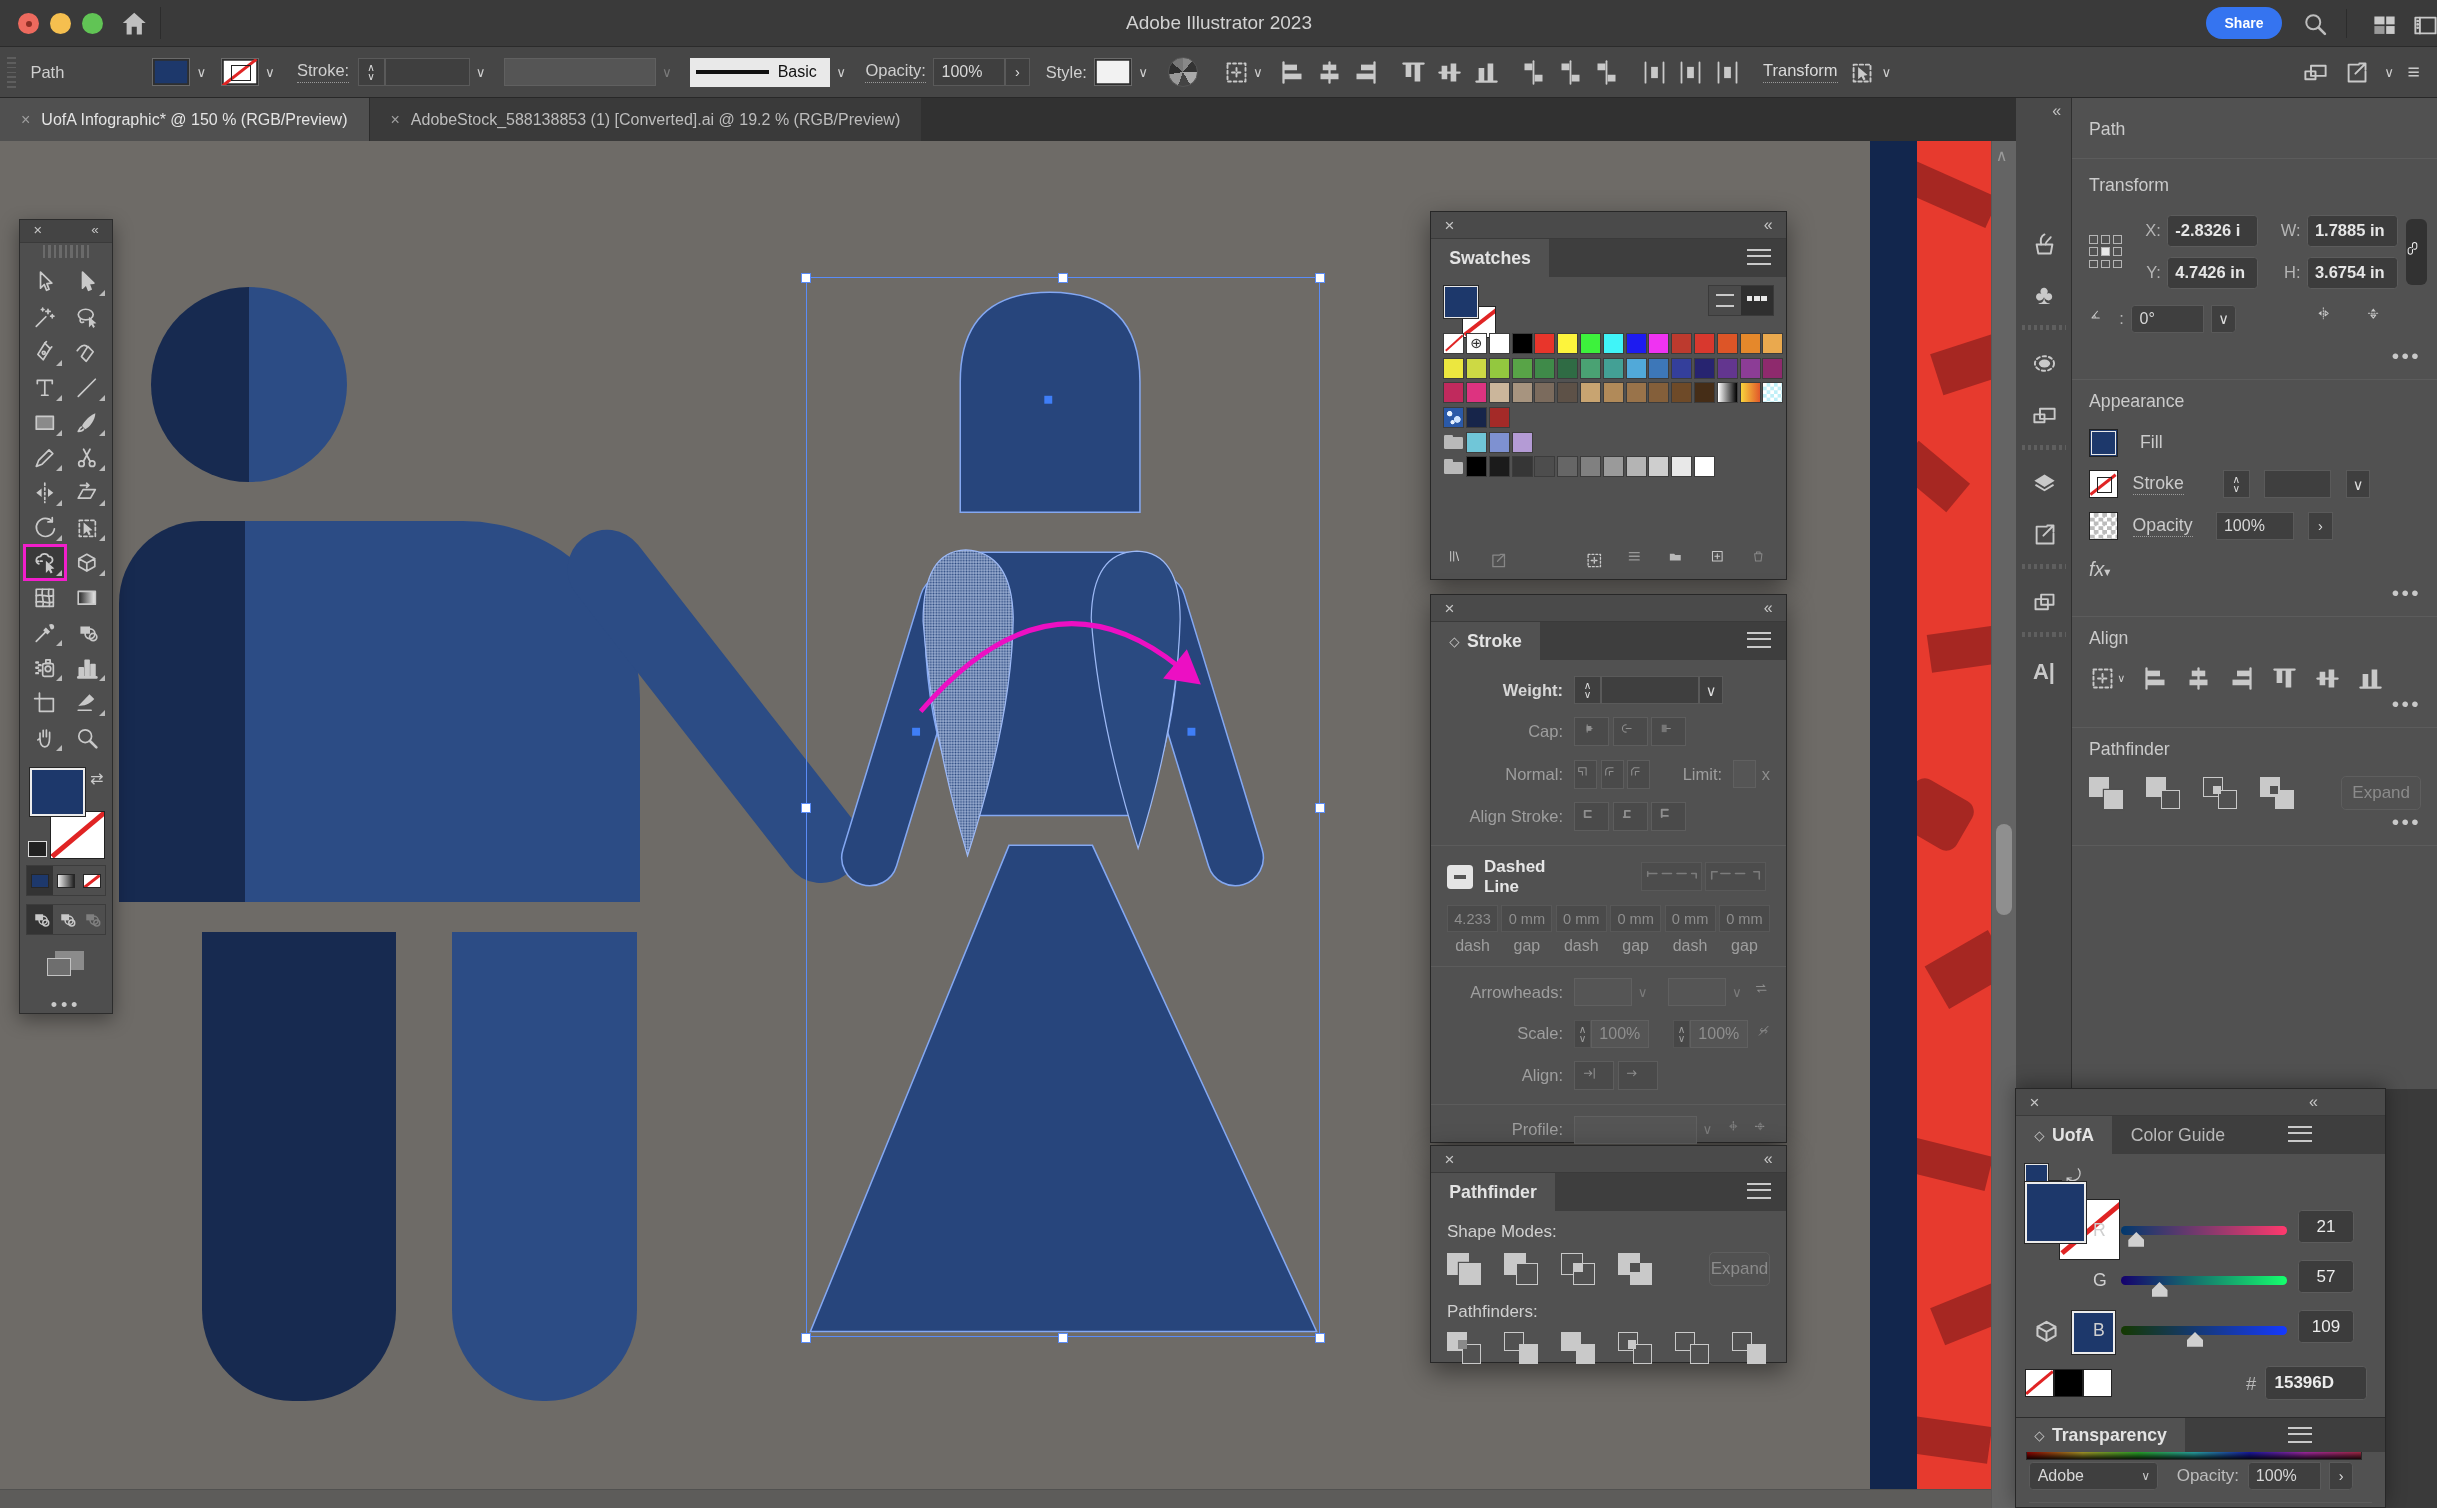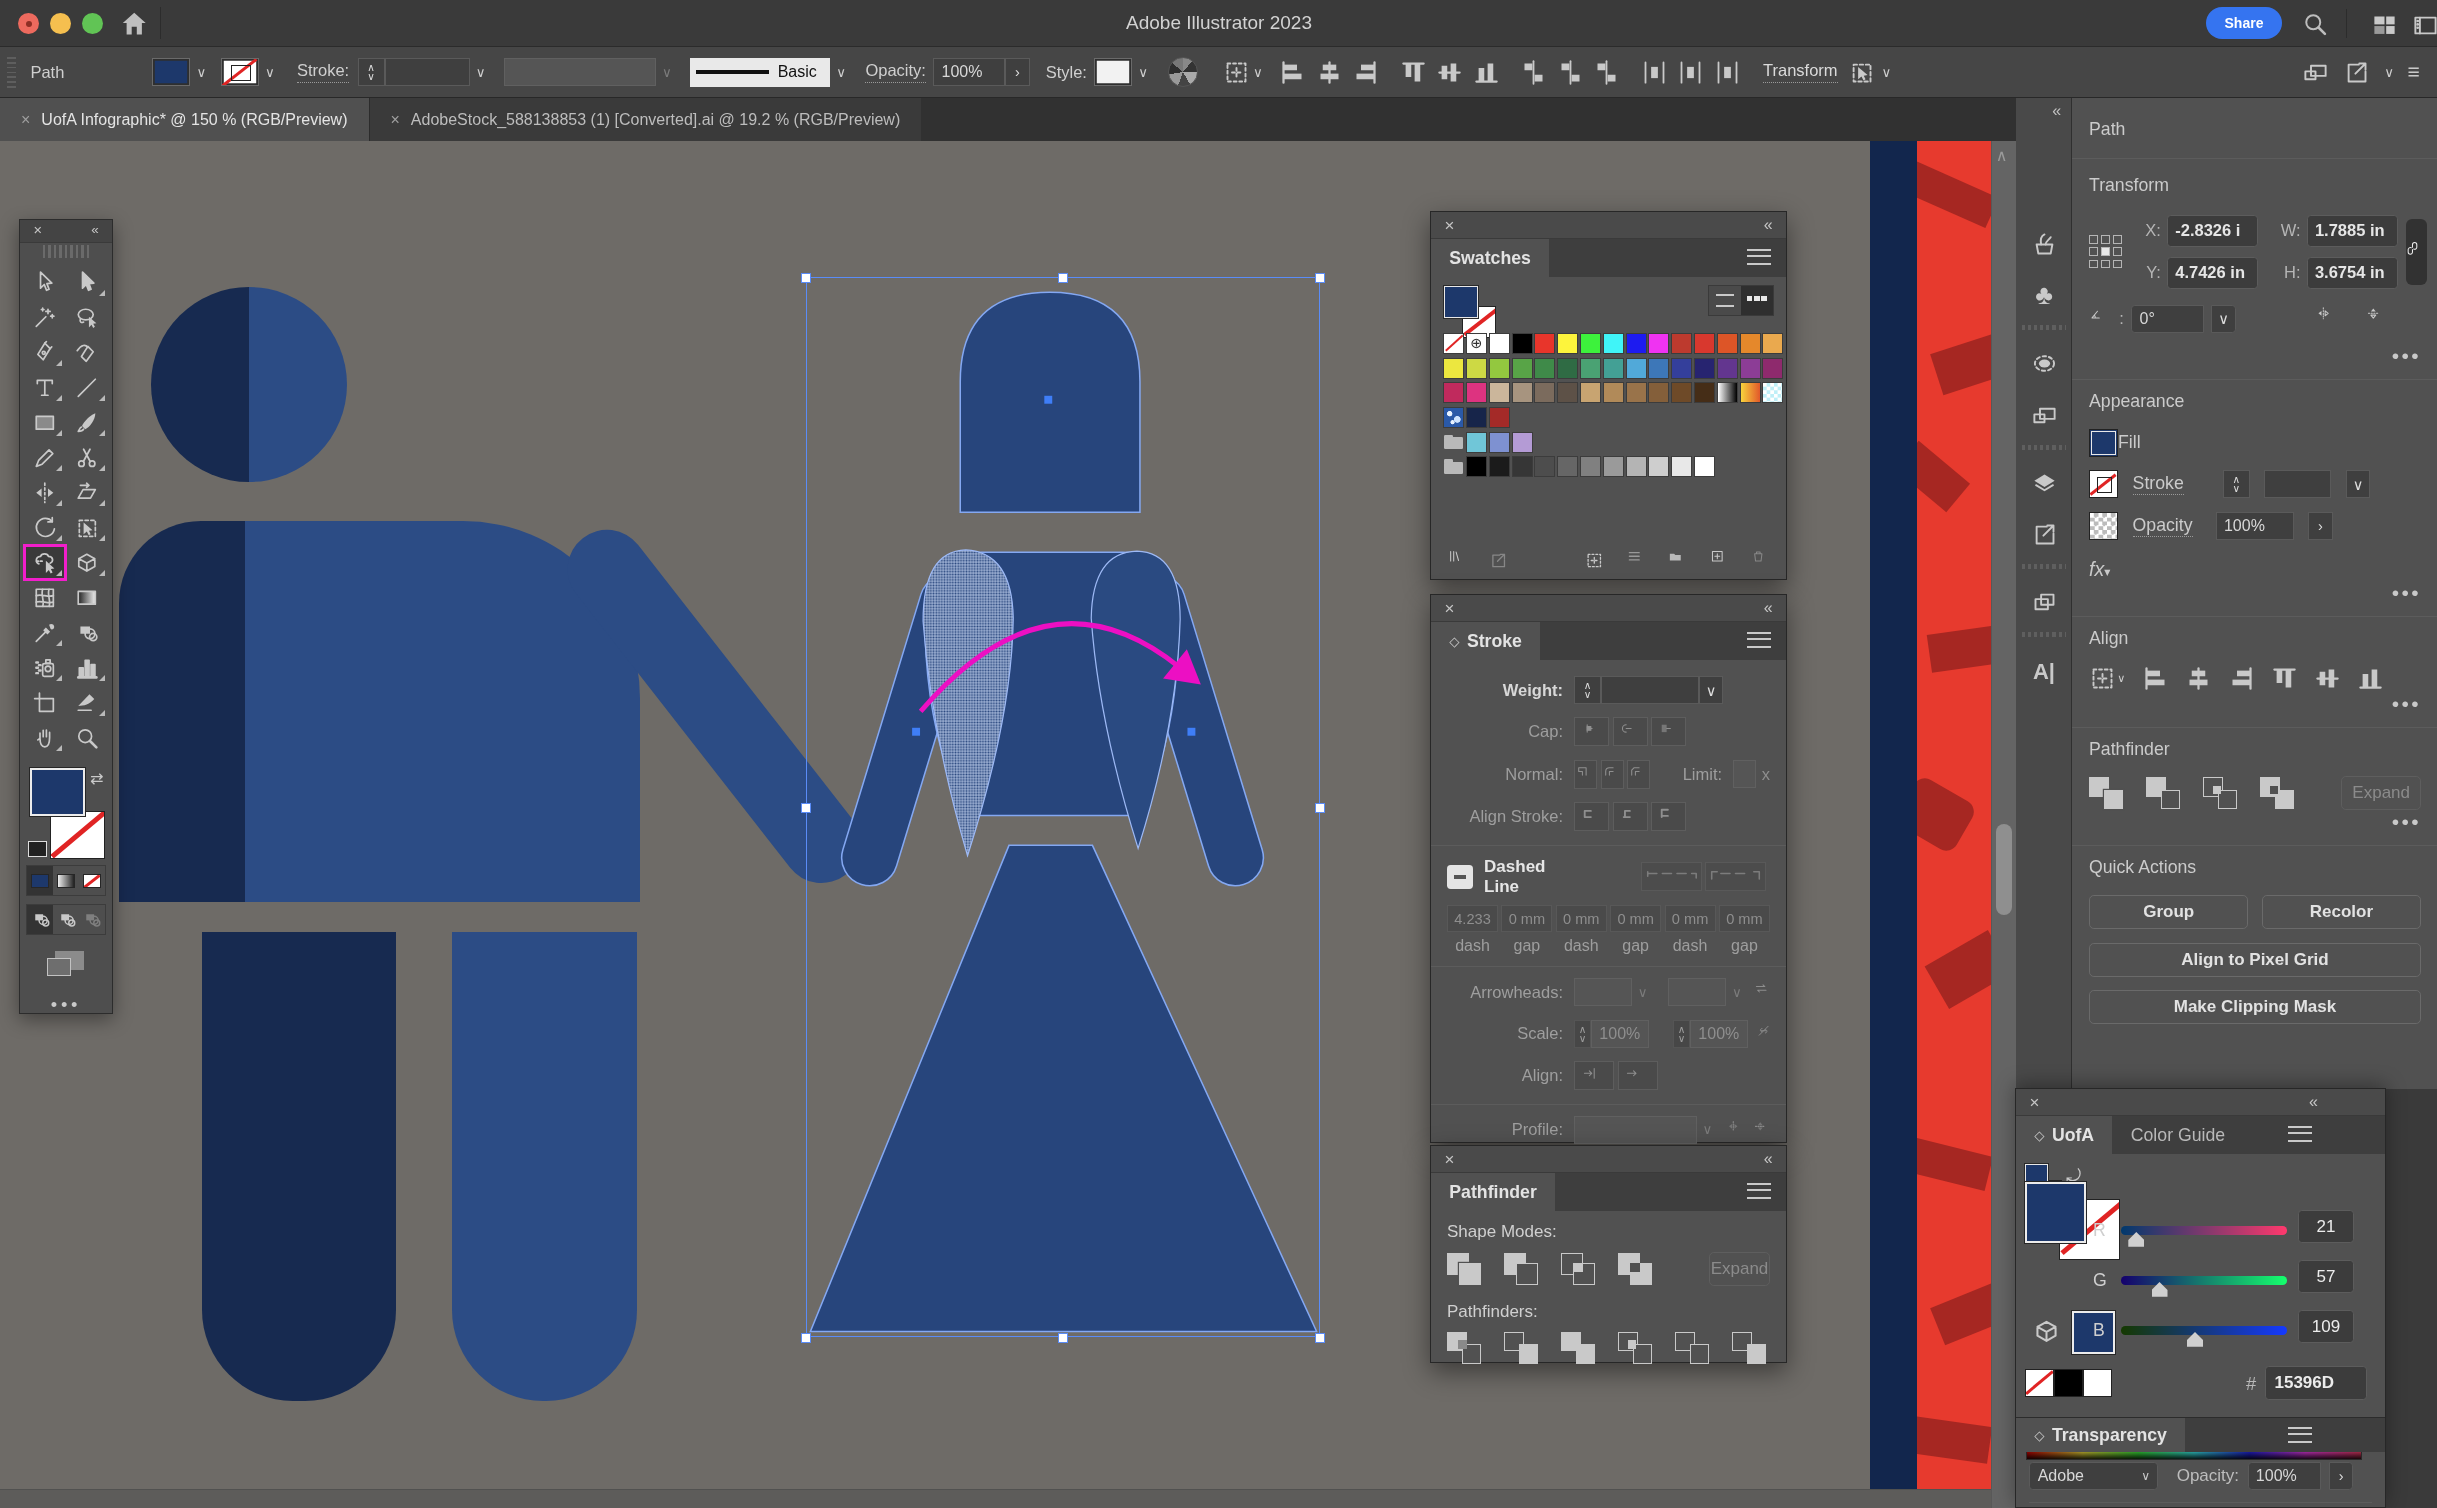"Fill" div { gap: 0 -> 22px }
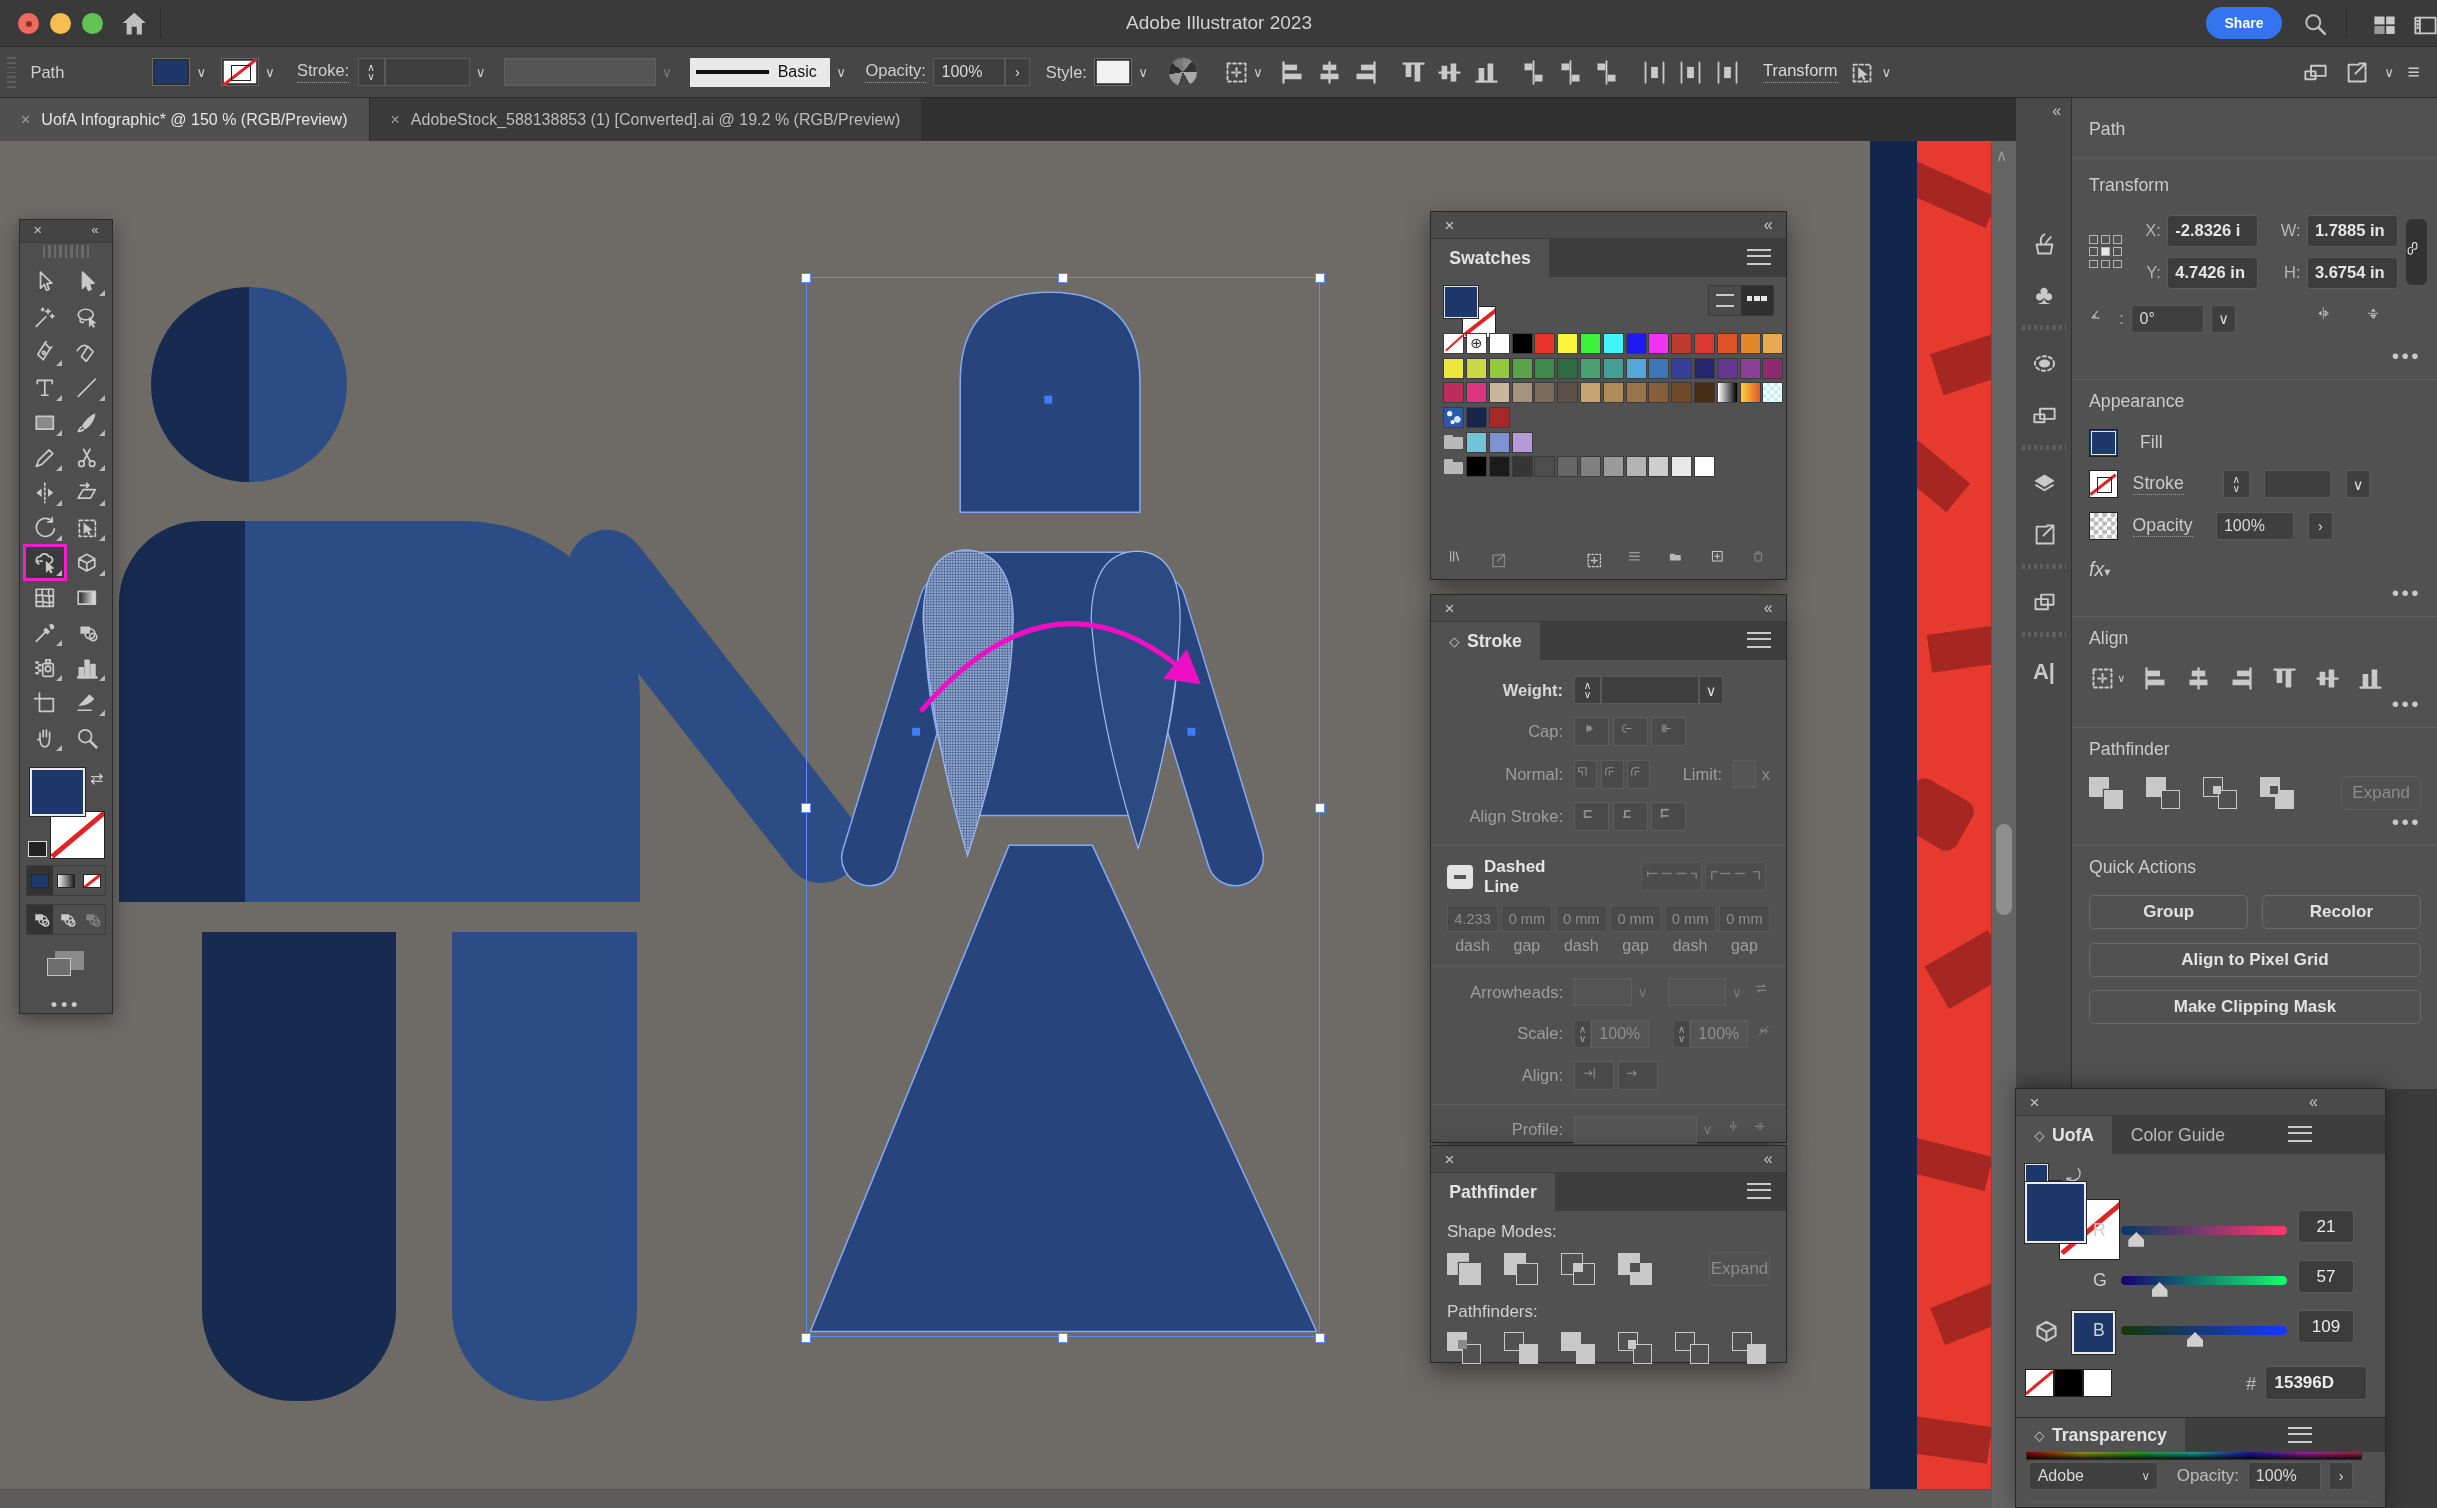"Quick Actions" div.sect { html: <div> <div>Quick Actions</div> <div> <span>Group</span> <span>Recolor</span> </div> <div> <span>Align to Pixel Grid</span> </div> <div> <span>Make Clipping Mask</span> </div> </div> -> none }
